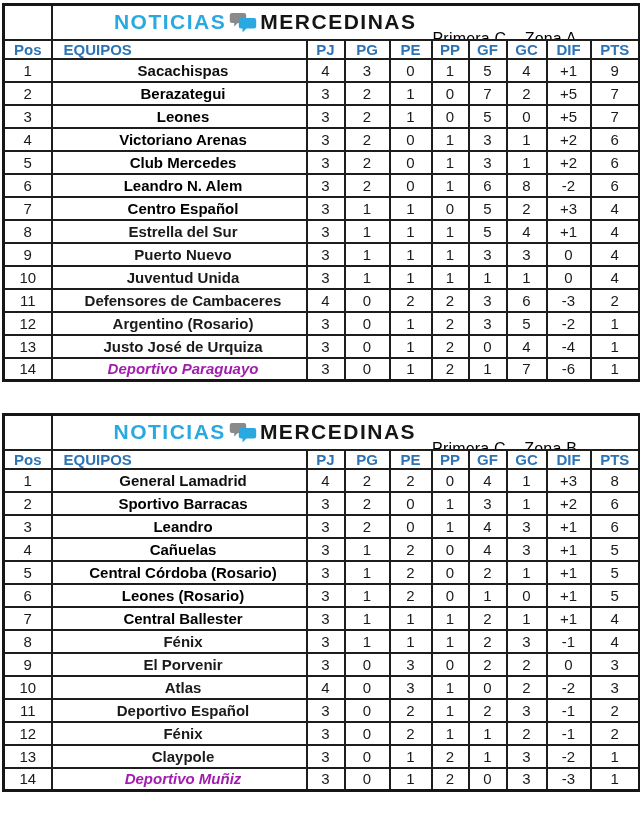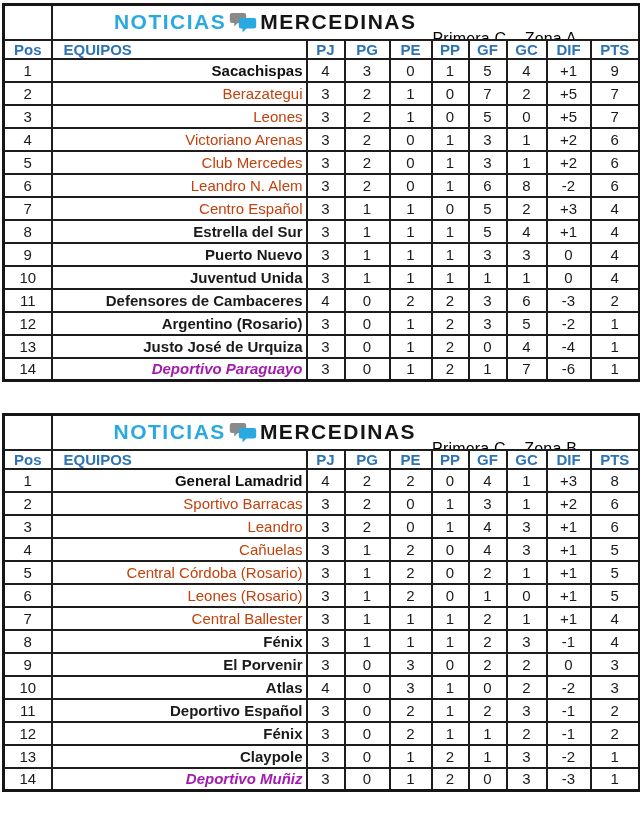"Sacachispas" tbody td.team { text-align: right -> center }
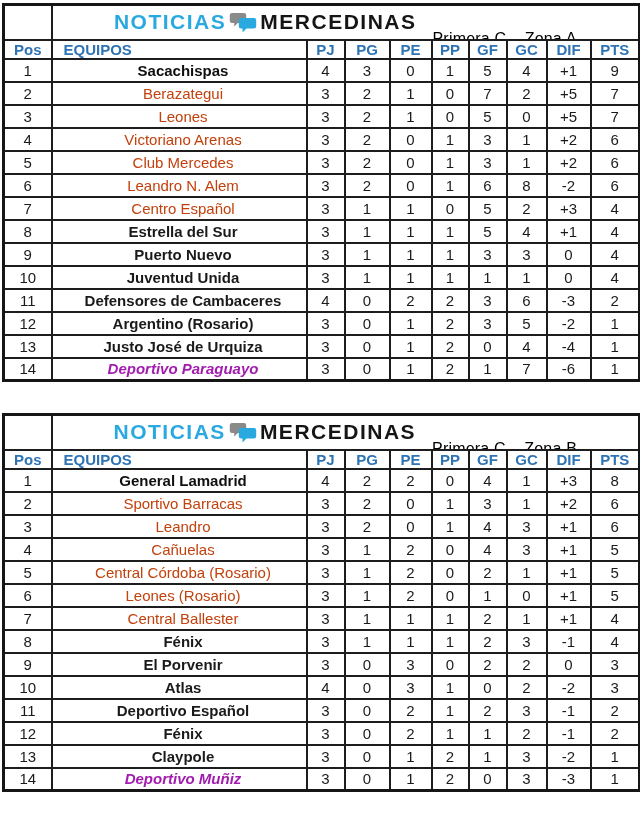"Berazategui" .team.promo { color: #c2410c -> #000000; font-weight: normal -> bold }
